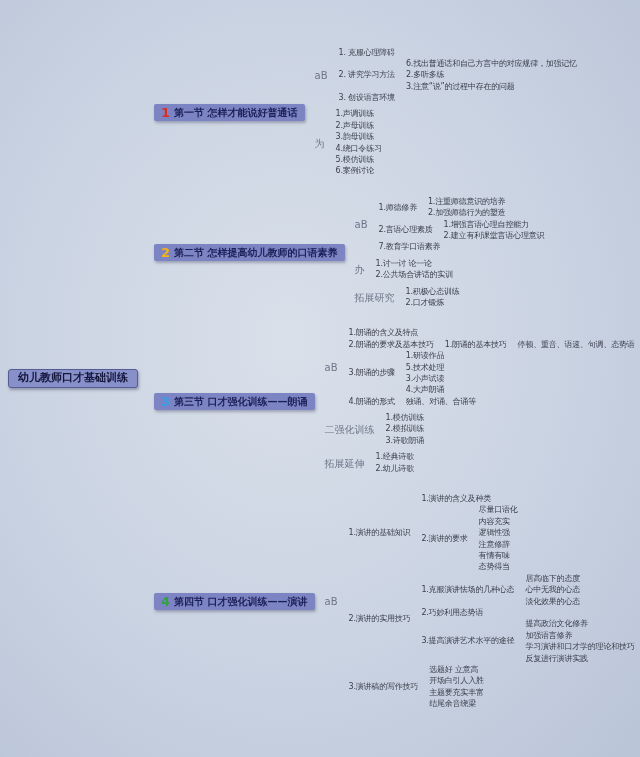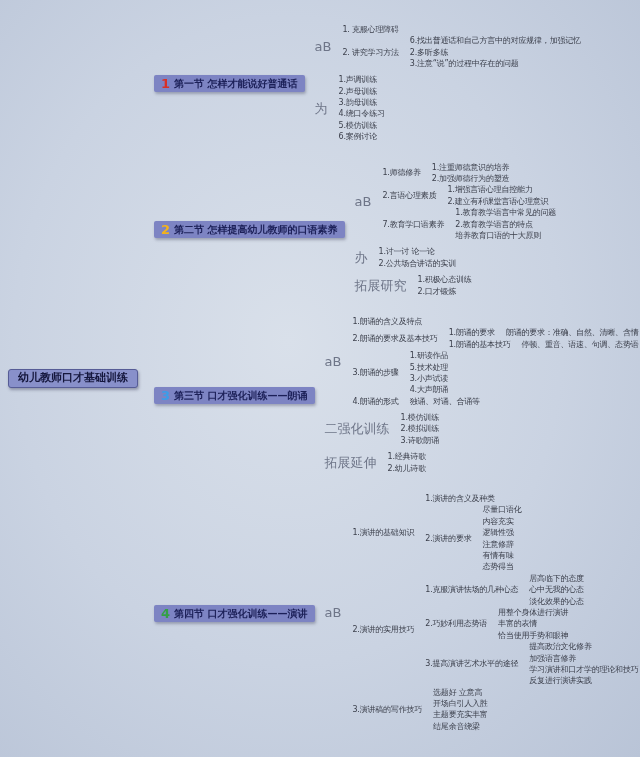"aB" .label.edge { font-size: 13px -> 10px }
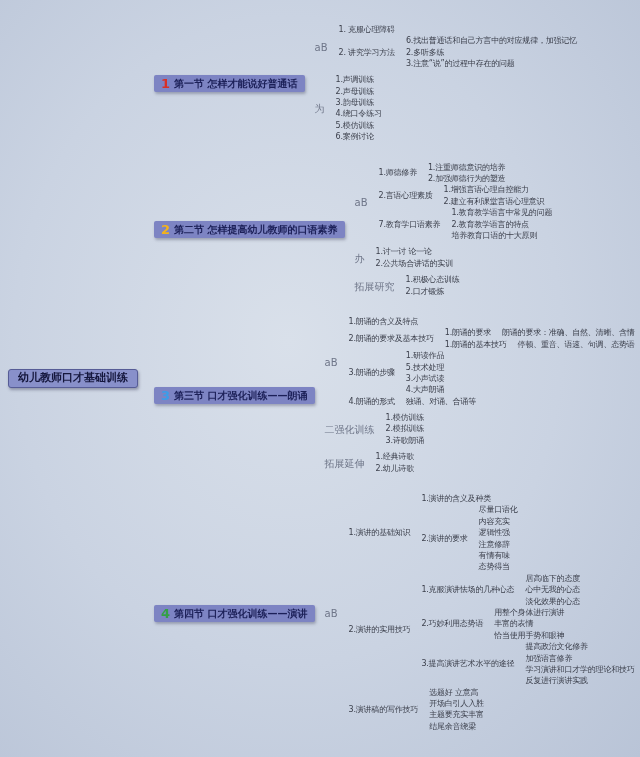"3. 创设语言环境" div.node { html: none -> <div> <span><span>3. 创设语言环境</span></span> </div> }
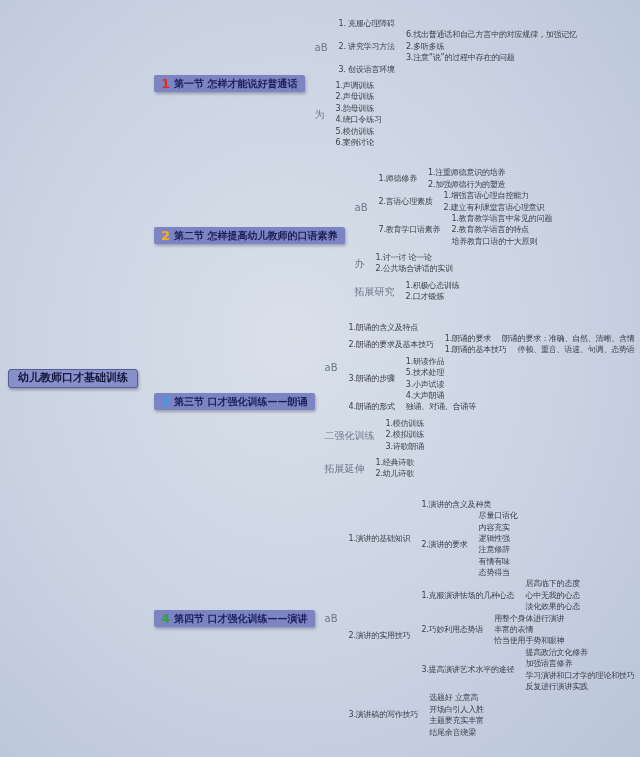"1.教育教学语言中常见的问题" div.children { html: <div> <div> <span><span>1.教育教学语言中常见的问题</span></span> </div> <div> <span><span>2.教育教学语言的特点</span></span> </div> <div> <span><span>培养教育口语的十大原则</span></span> </div> </div> -> none }
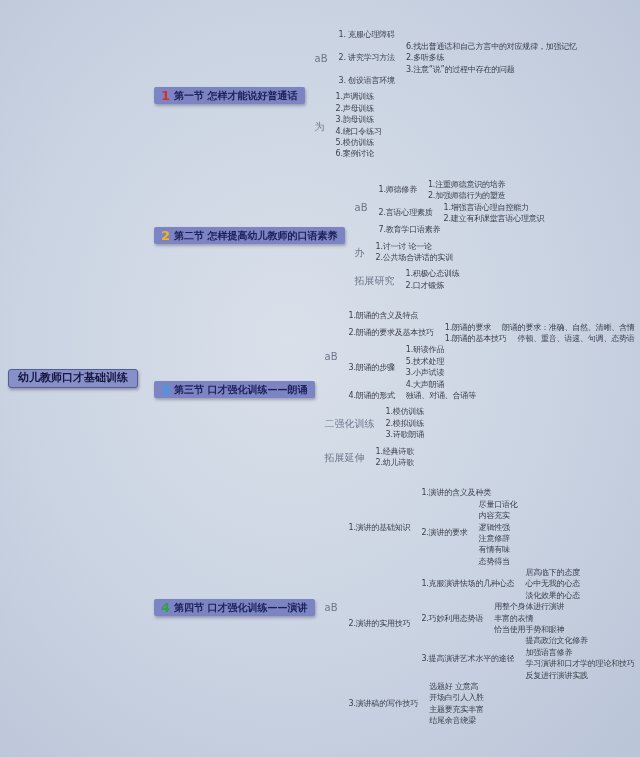"1.朗诵的要求" div.node { html: <div> <span><span>1.朗诵的要求</span></span> <div> <div> <span><span>朗诵的要求：准确、自然、清晰、含情</span></span> </div> </div> </div> -> none }
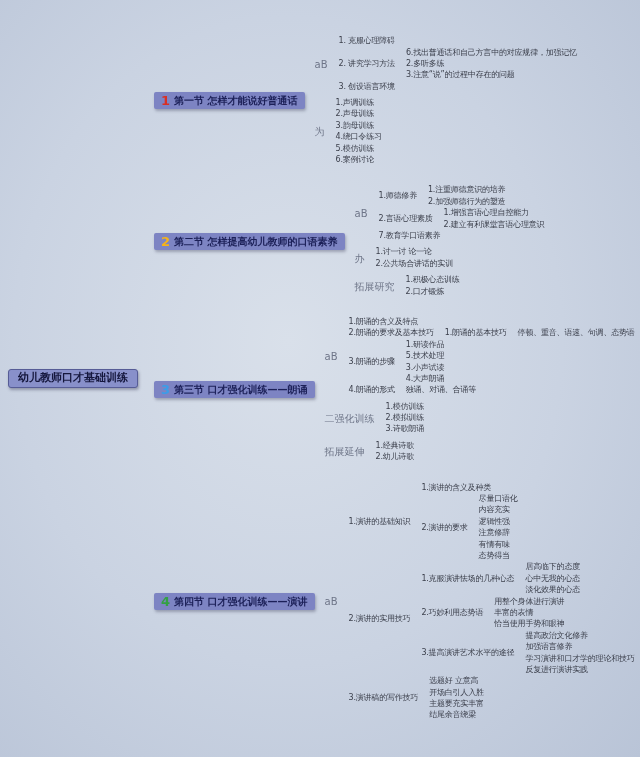"用整个身体进行演讲" div.children { html: <div> <div> <span><span>用整个身体进行演讲</span></span> </div> <div> <span><span>丰富的表情</span></span> </div> <div> <span><span>恰当使用手势和眼神</span></span> </div> </div> -> none }
